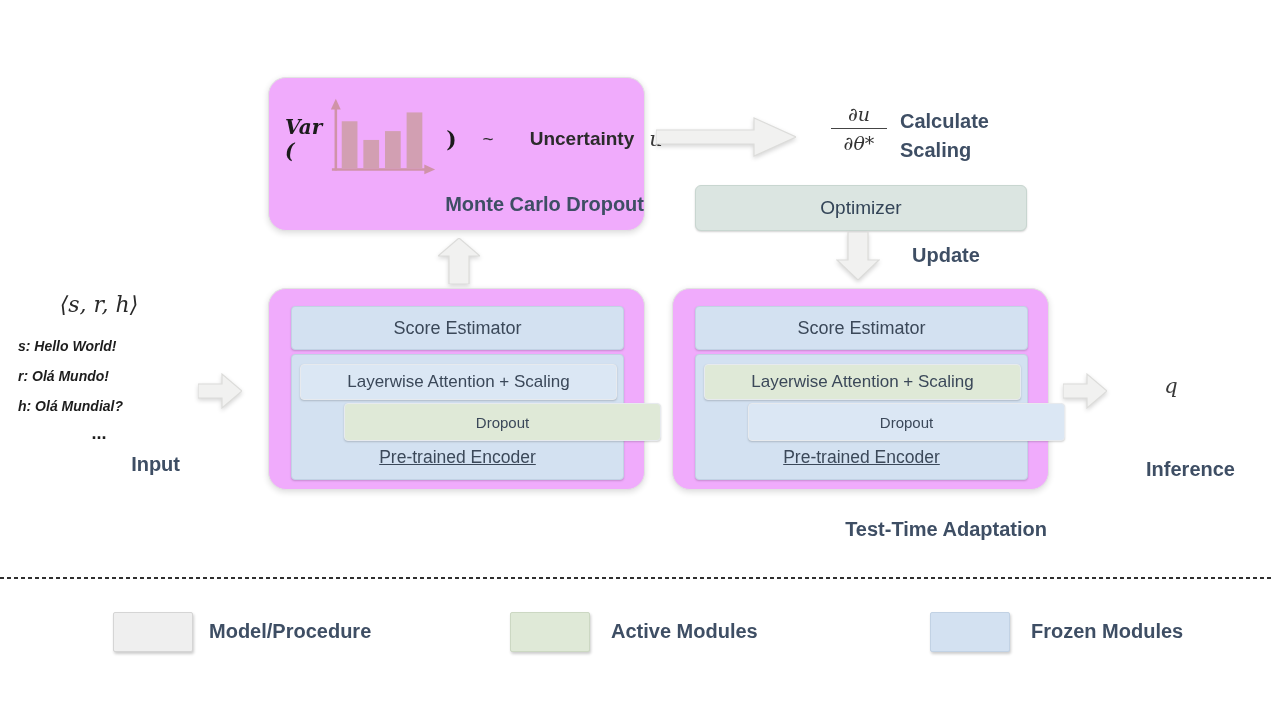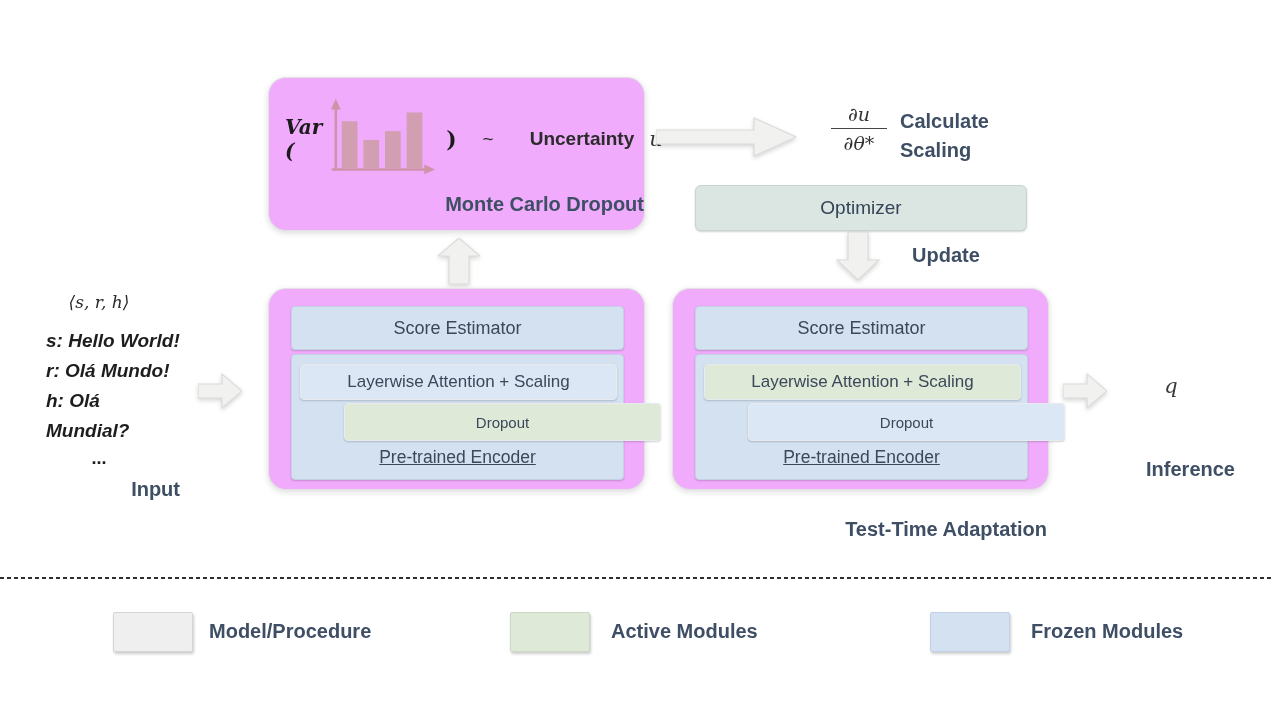"⟨s, r, h⟩" #input-tuple { font-size: 17px -> 22px }
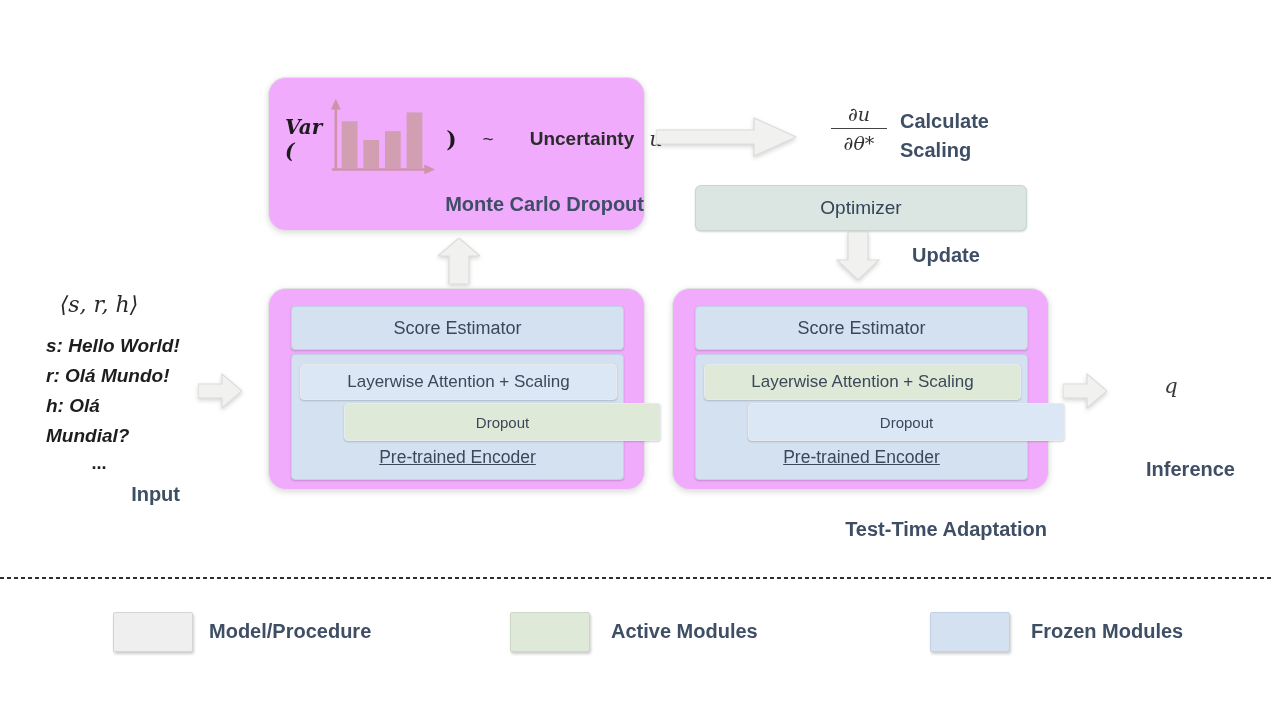"s: Hello World!" .input-line { font-size: 19px -> 14px; margin-left: 28px -> none }
